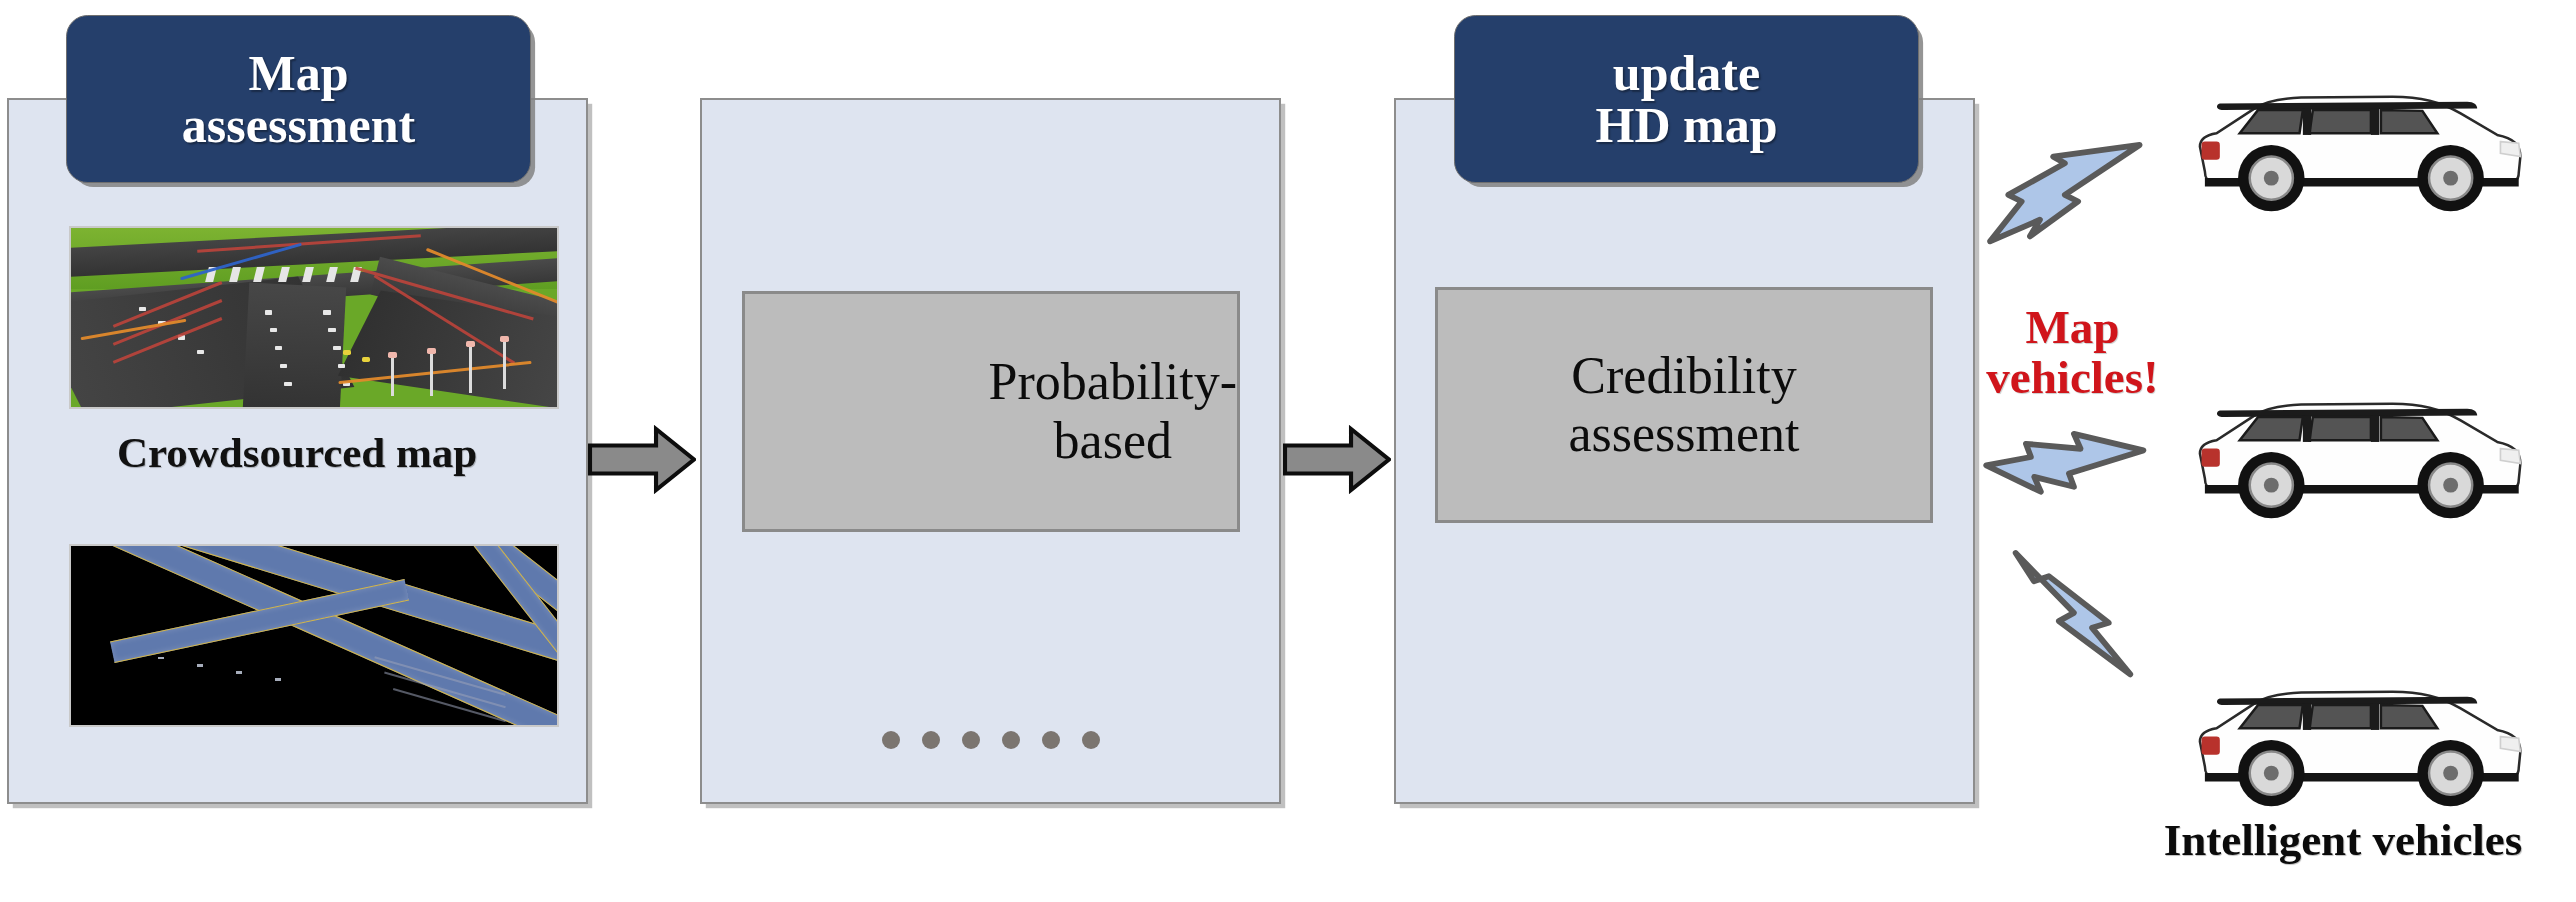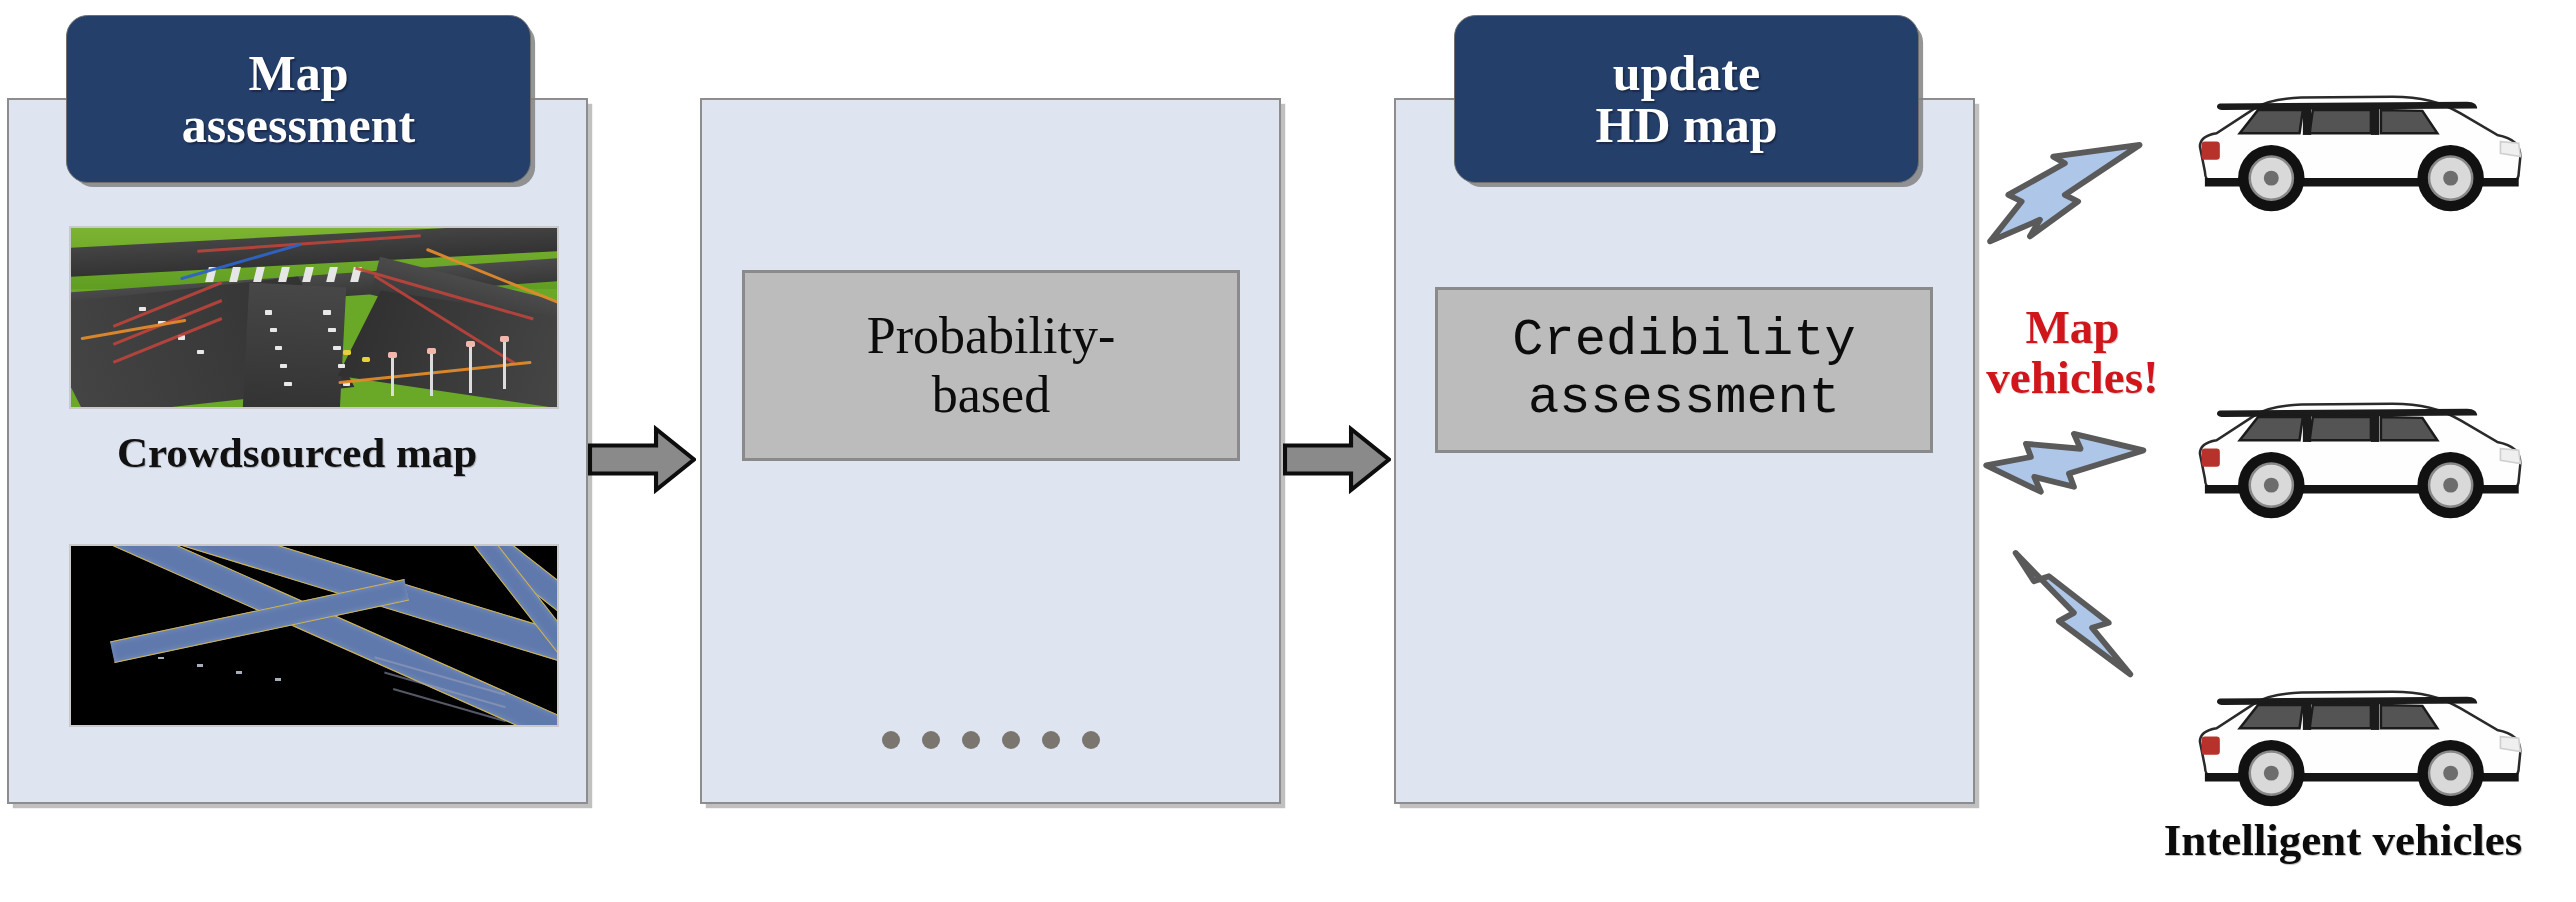"Probability-" .gbox.g1 { height: 191px -> 241px; justify-content: none -> flex-end; top: 270px -> 291px }
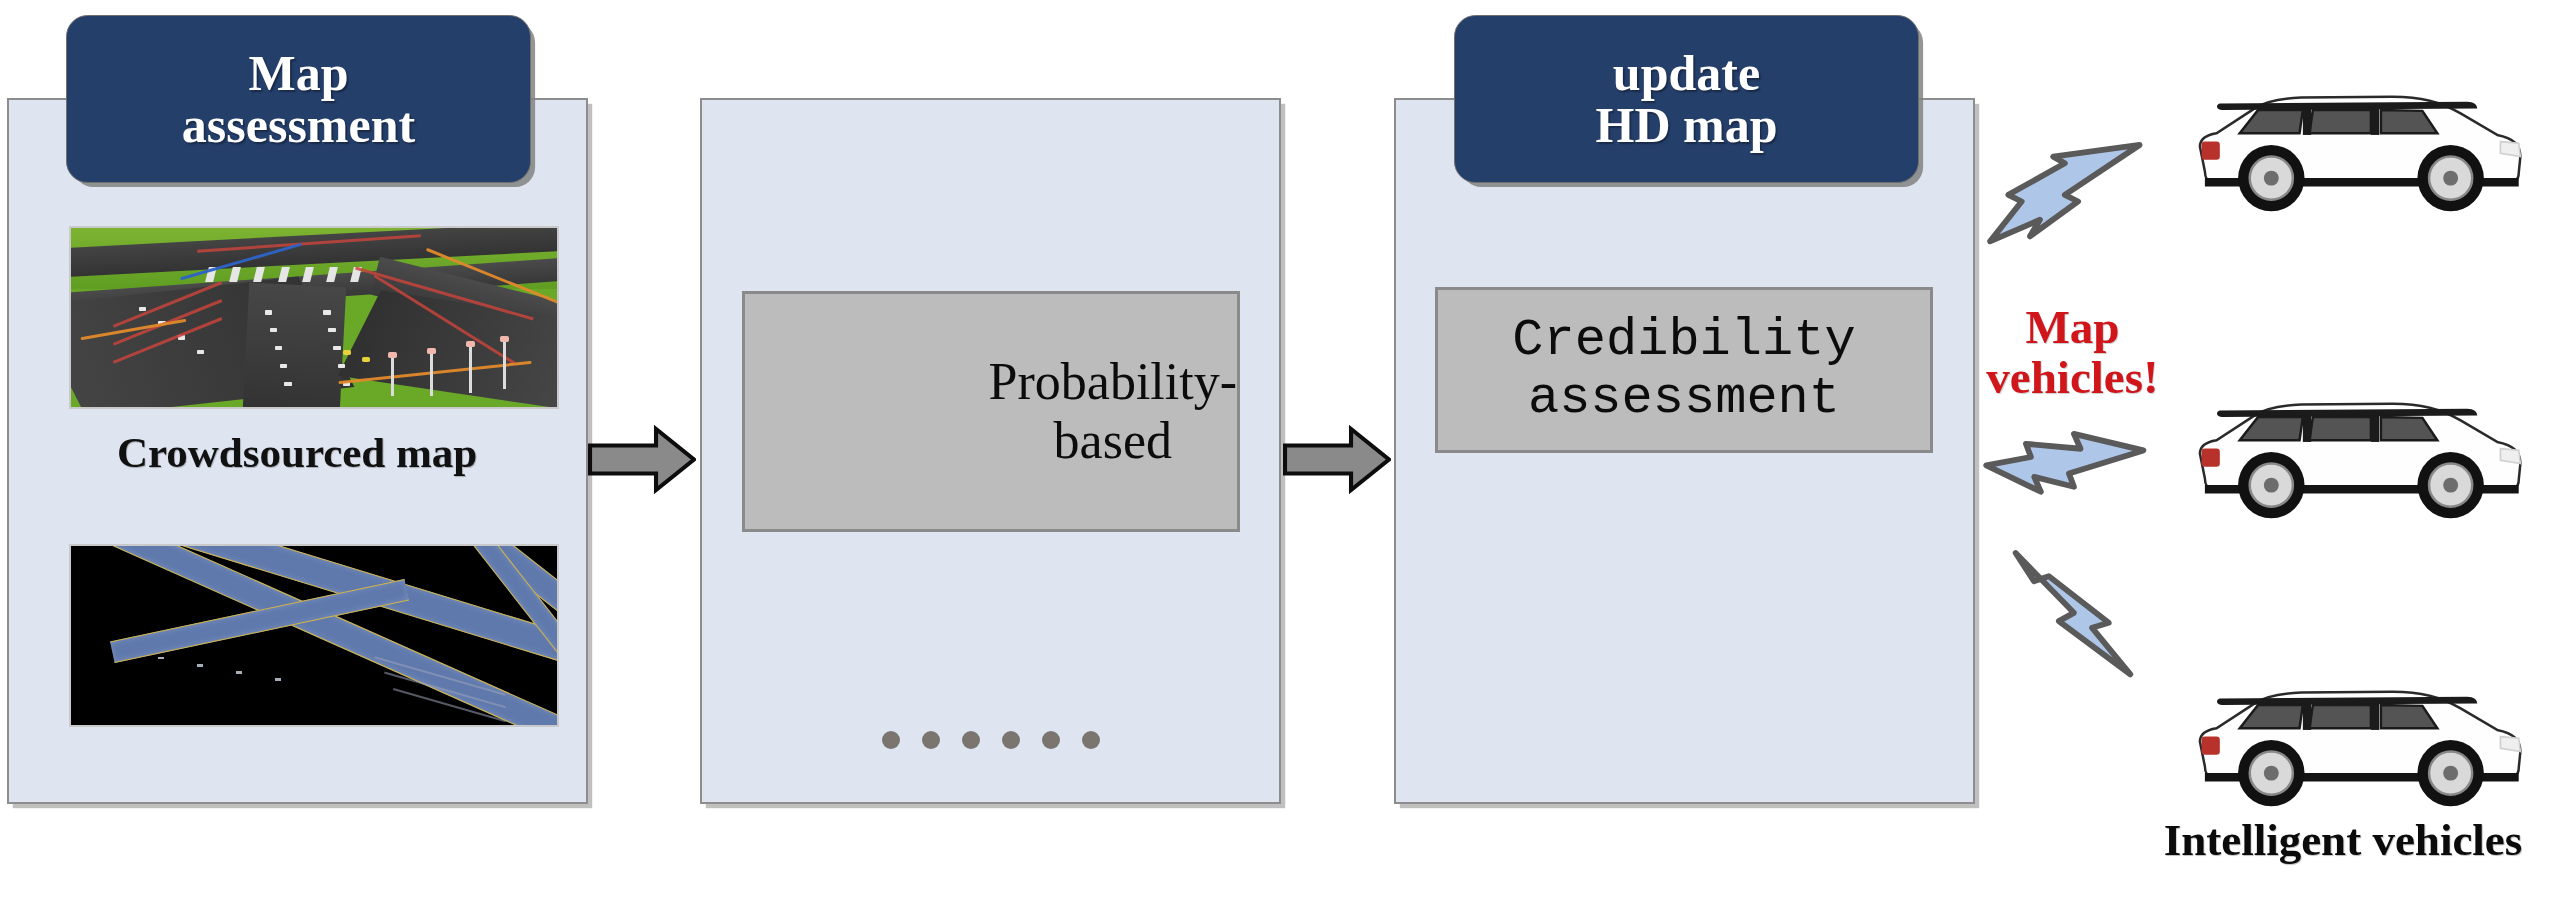"Credibility" .gbox.g3 { font-family: Liberation Mono, monospace -> none; height: 166px -> 236px }
